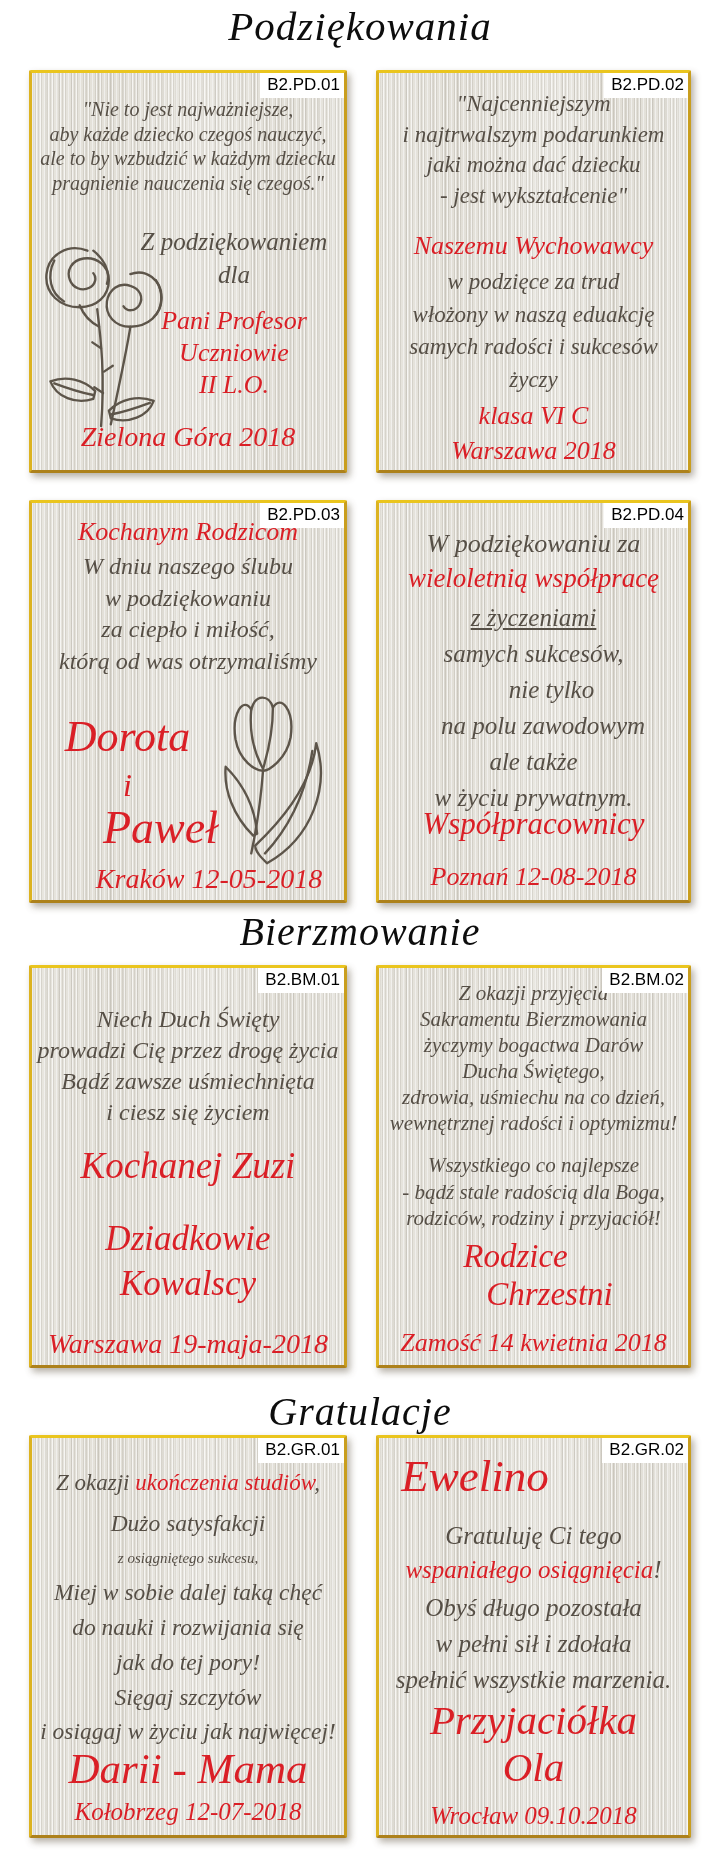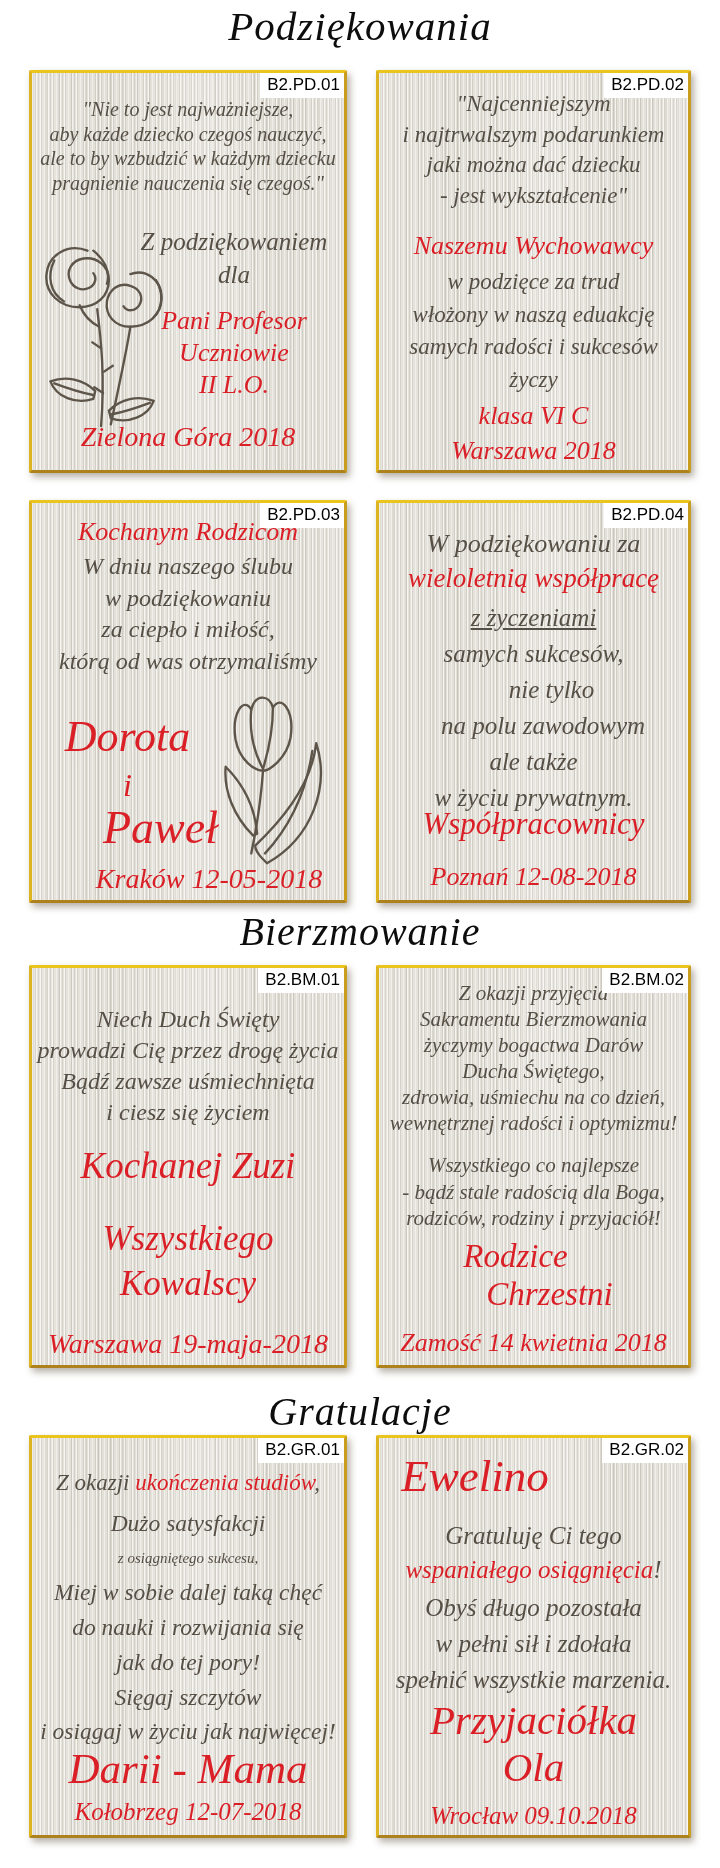"Wszystkiego" div.line { text: Wszystkiego -> Dziadkowie }
